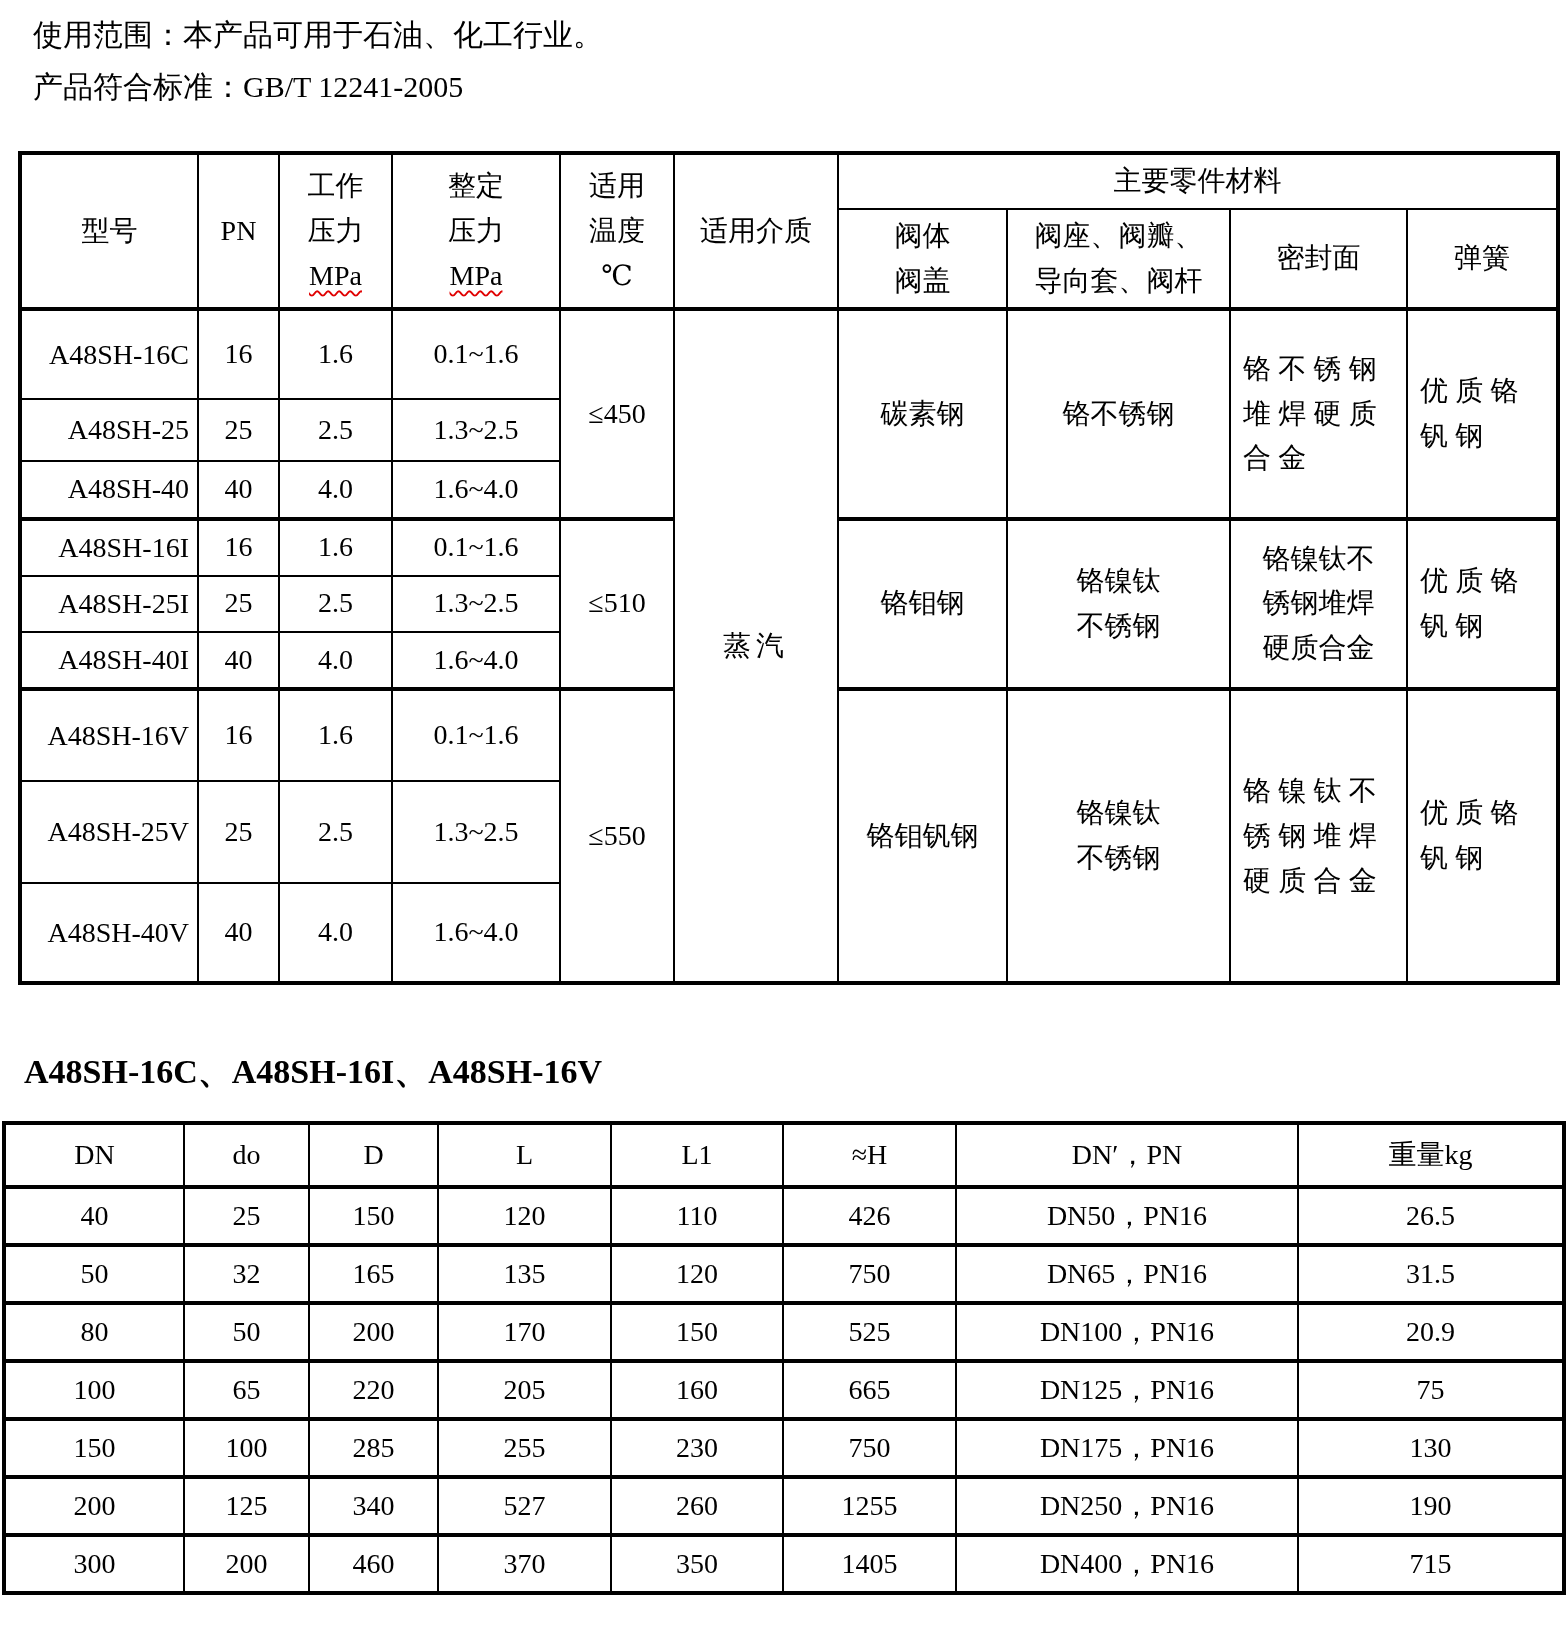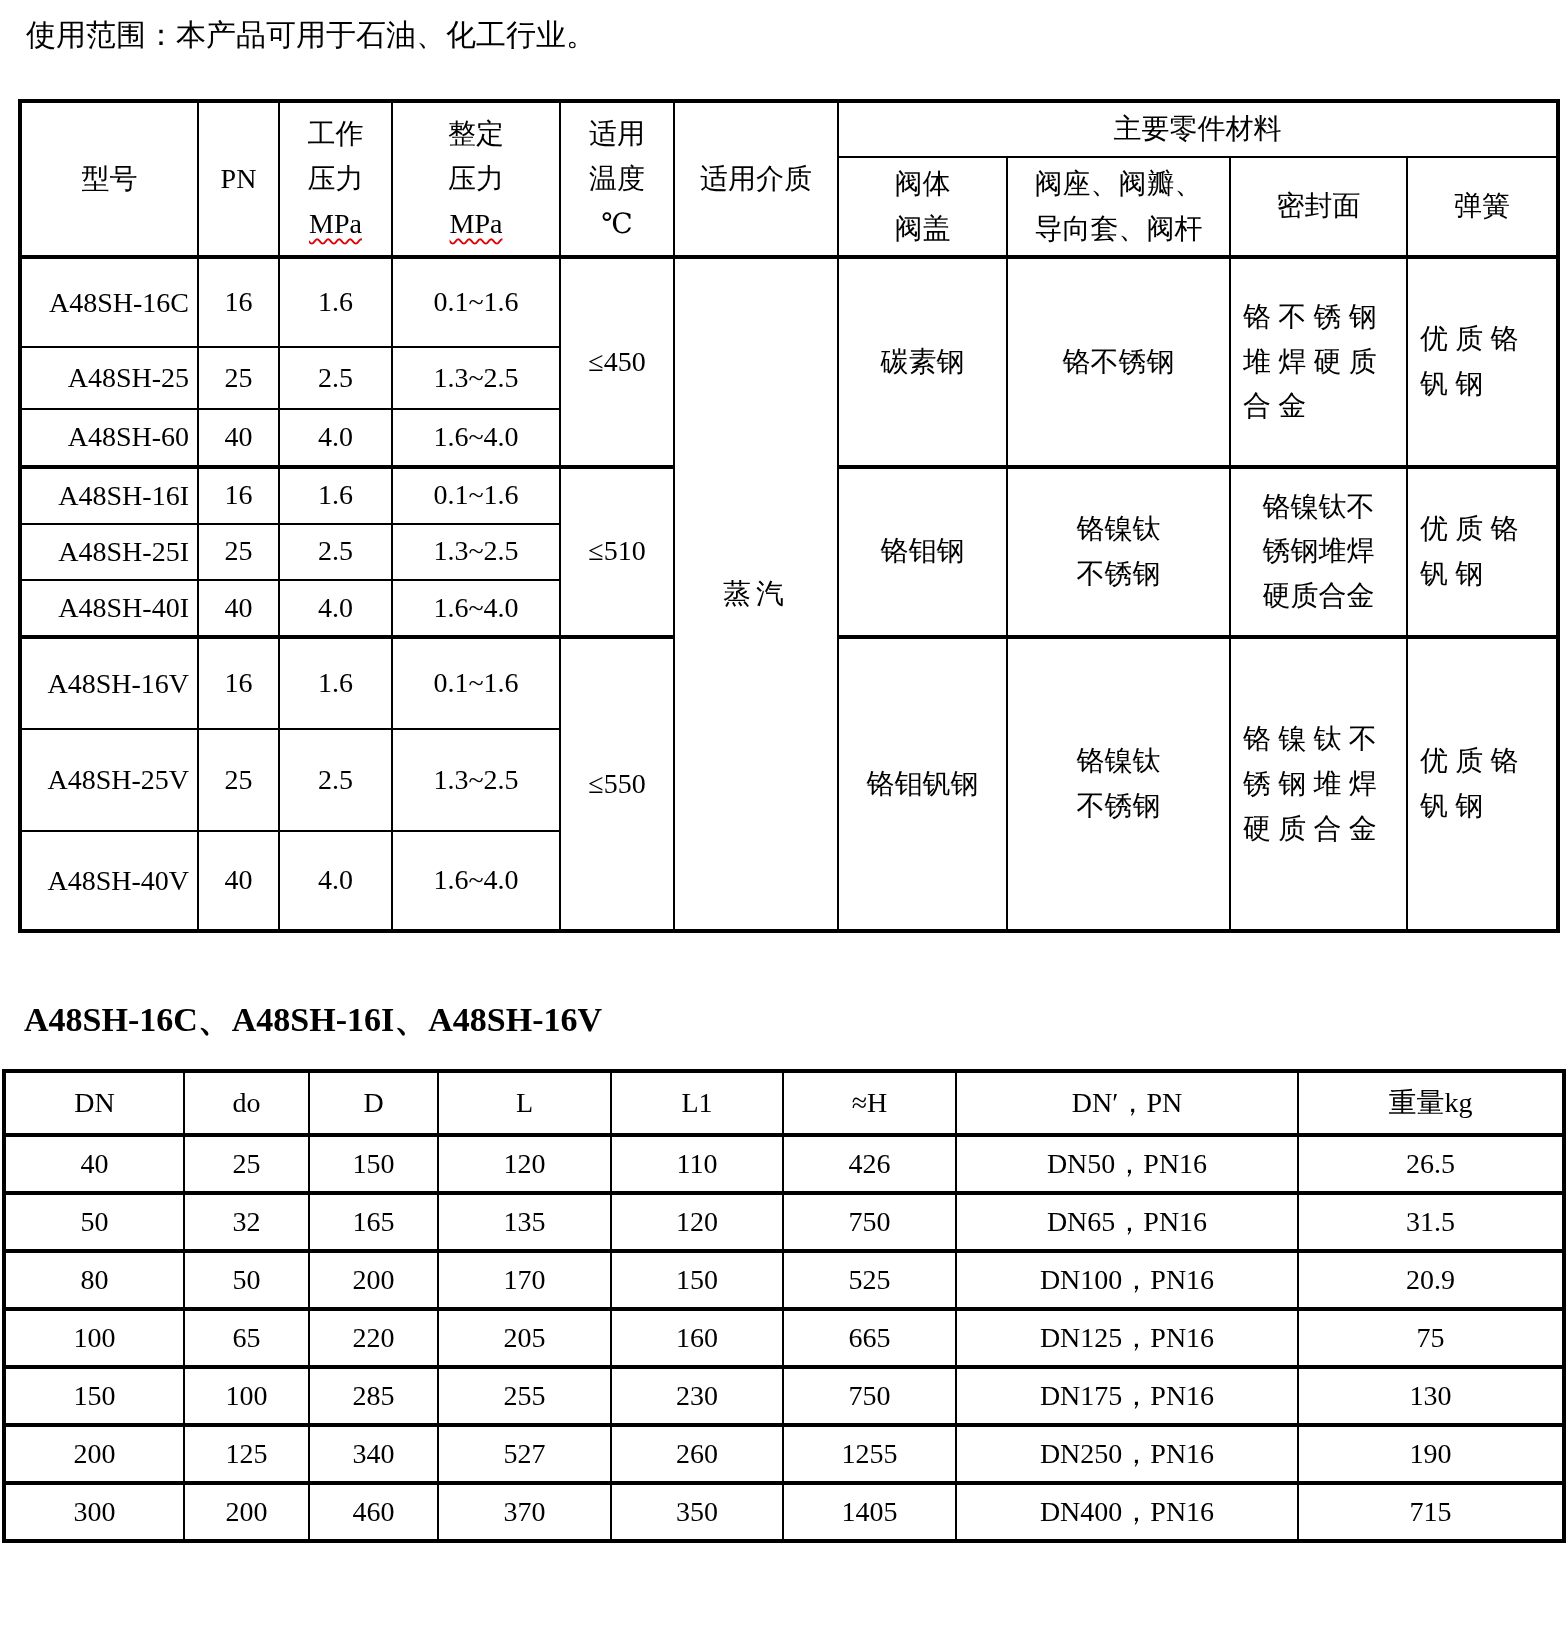"使用范围：本产品可用于石油、化工行业。" .intro p { margin: 0 -> 7px }
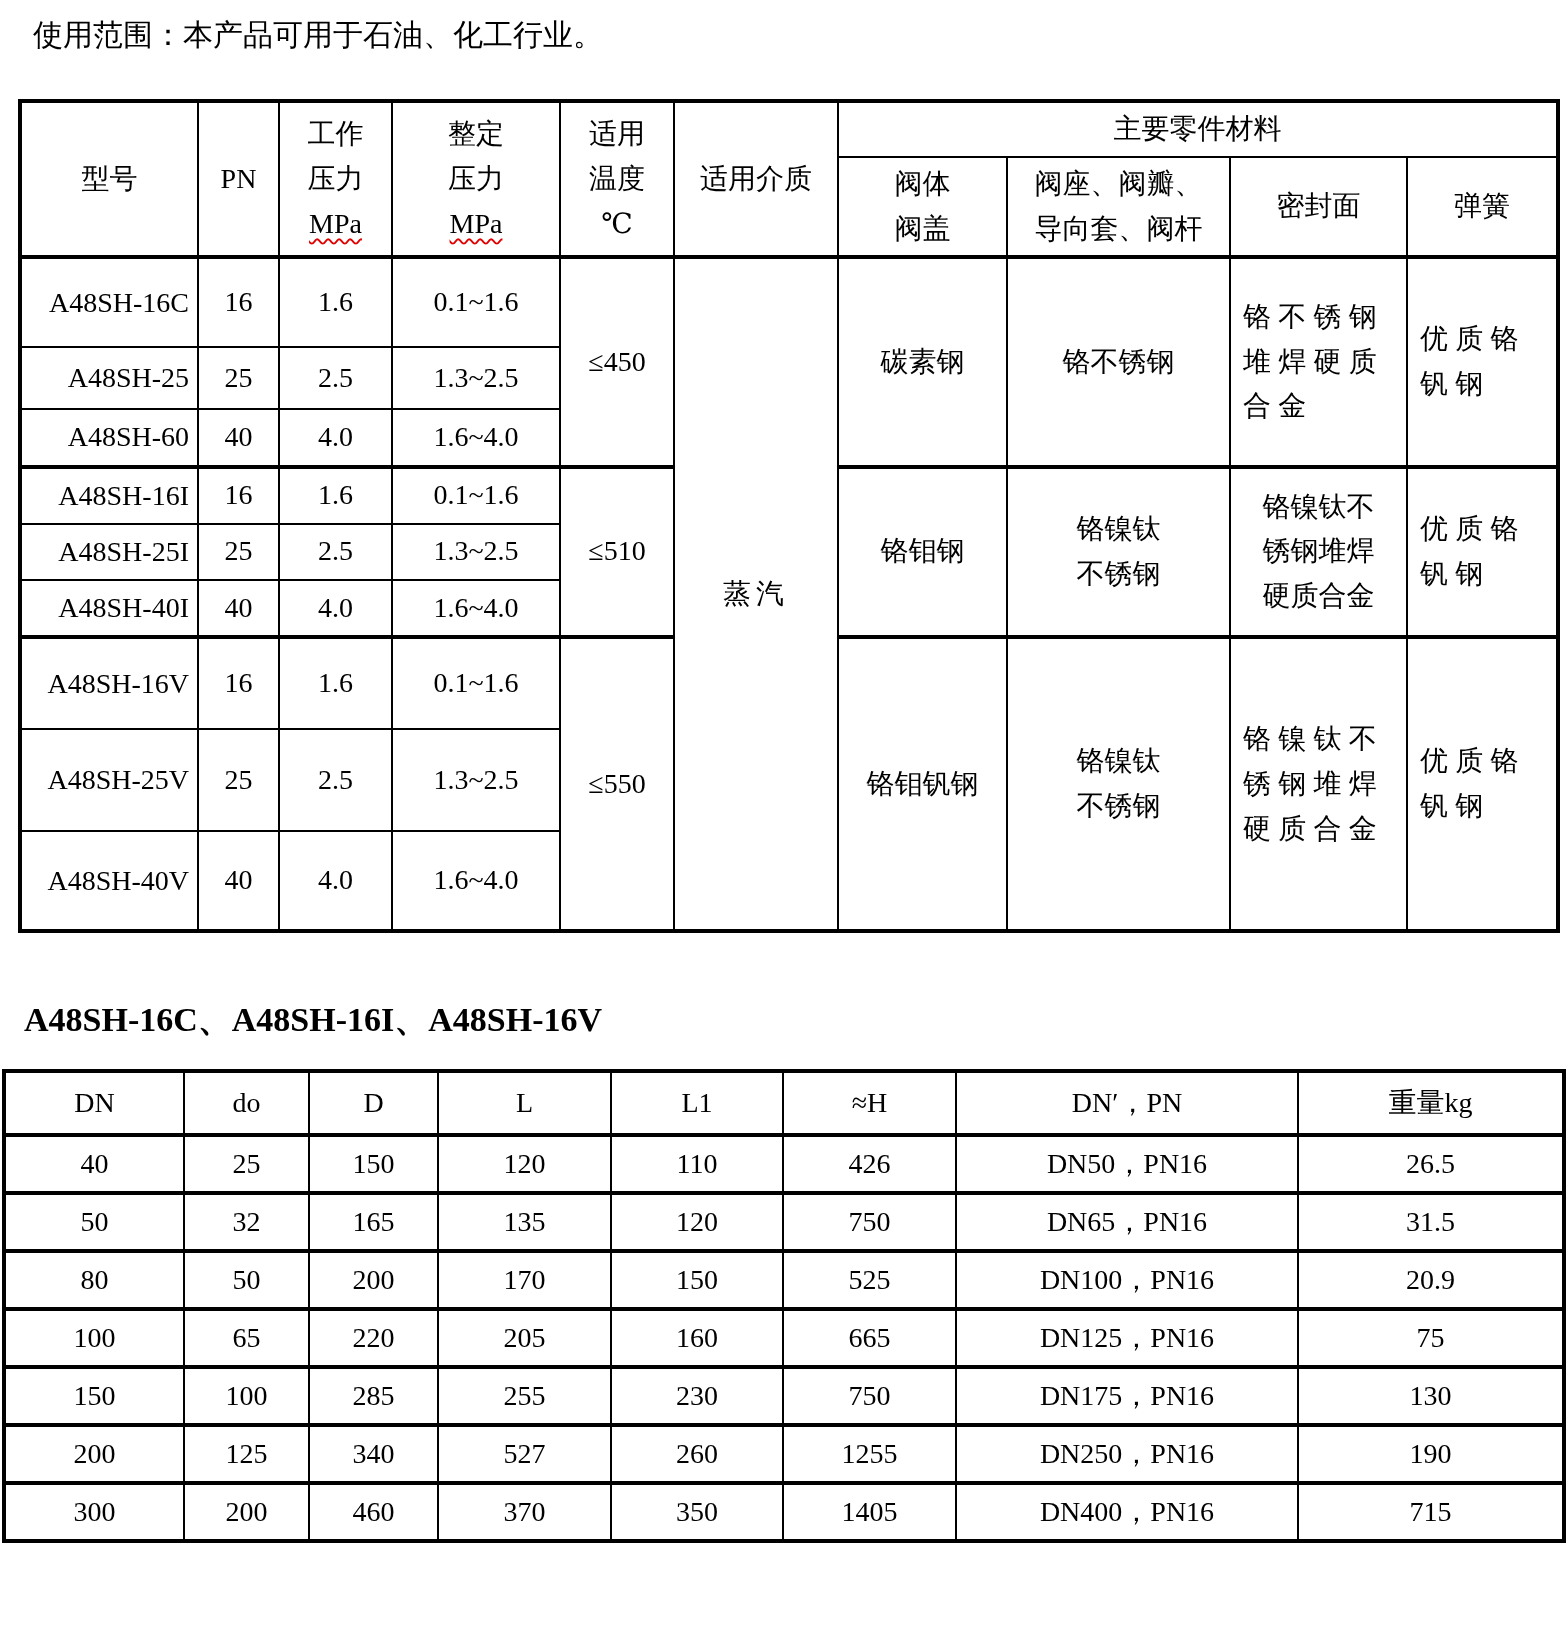"产品符合标准：GB/T 12241-2005" p { html: none -> <p>产品符合标准：GB/T 12241-2005</p> }
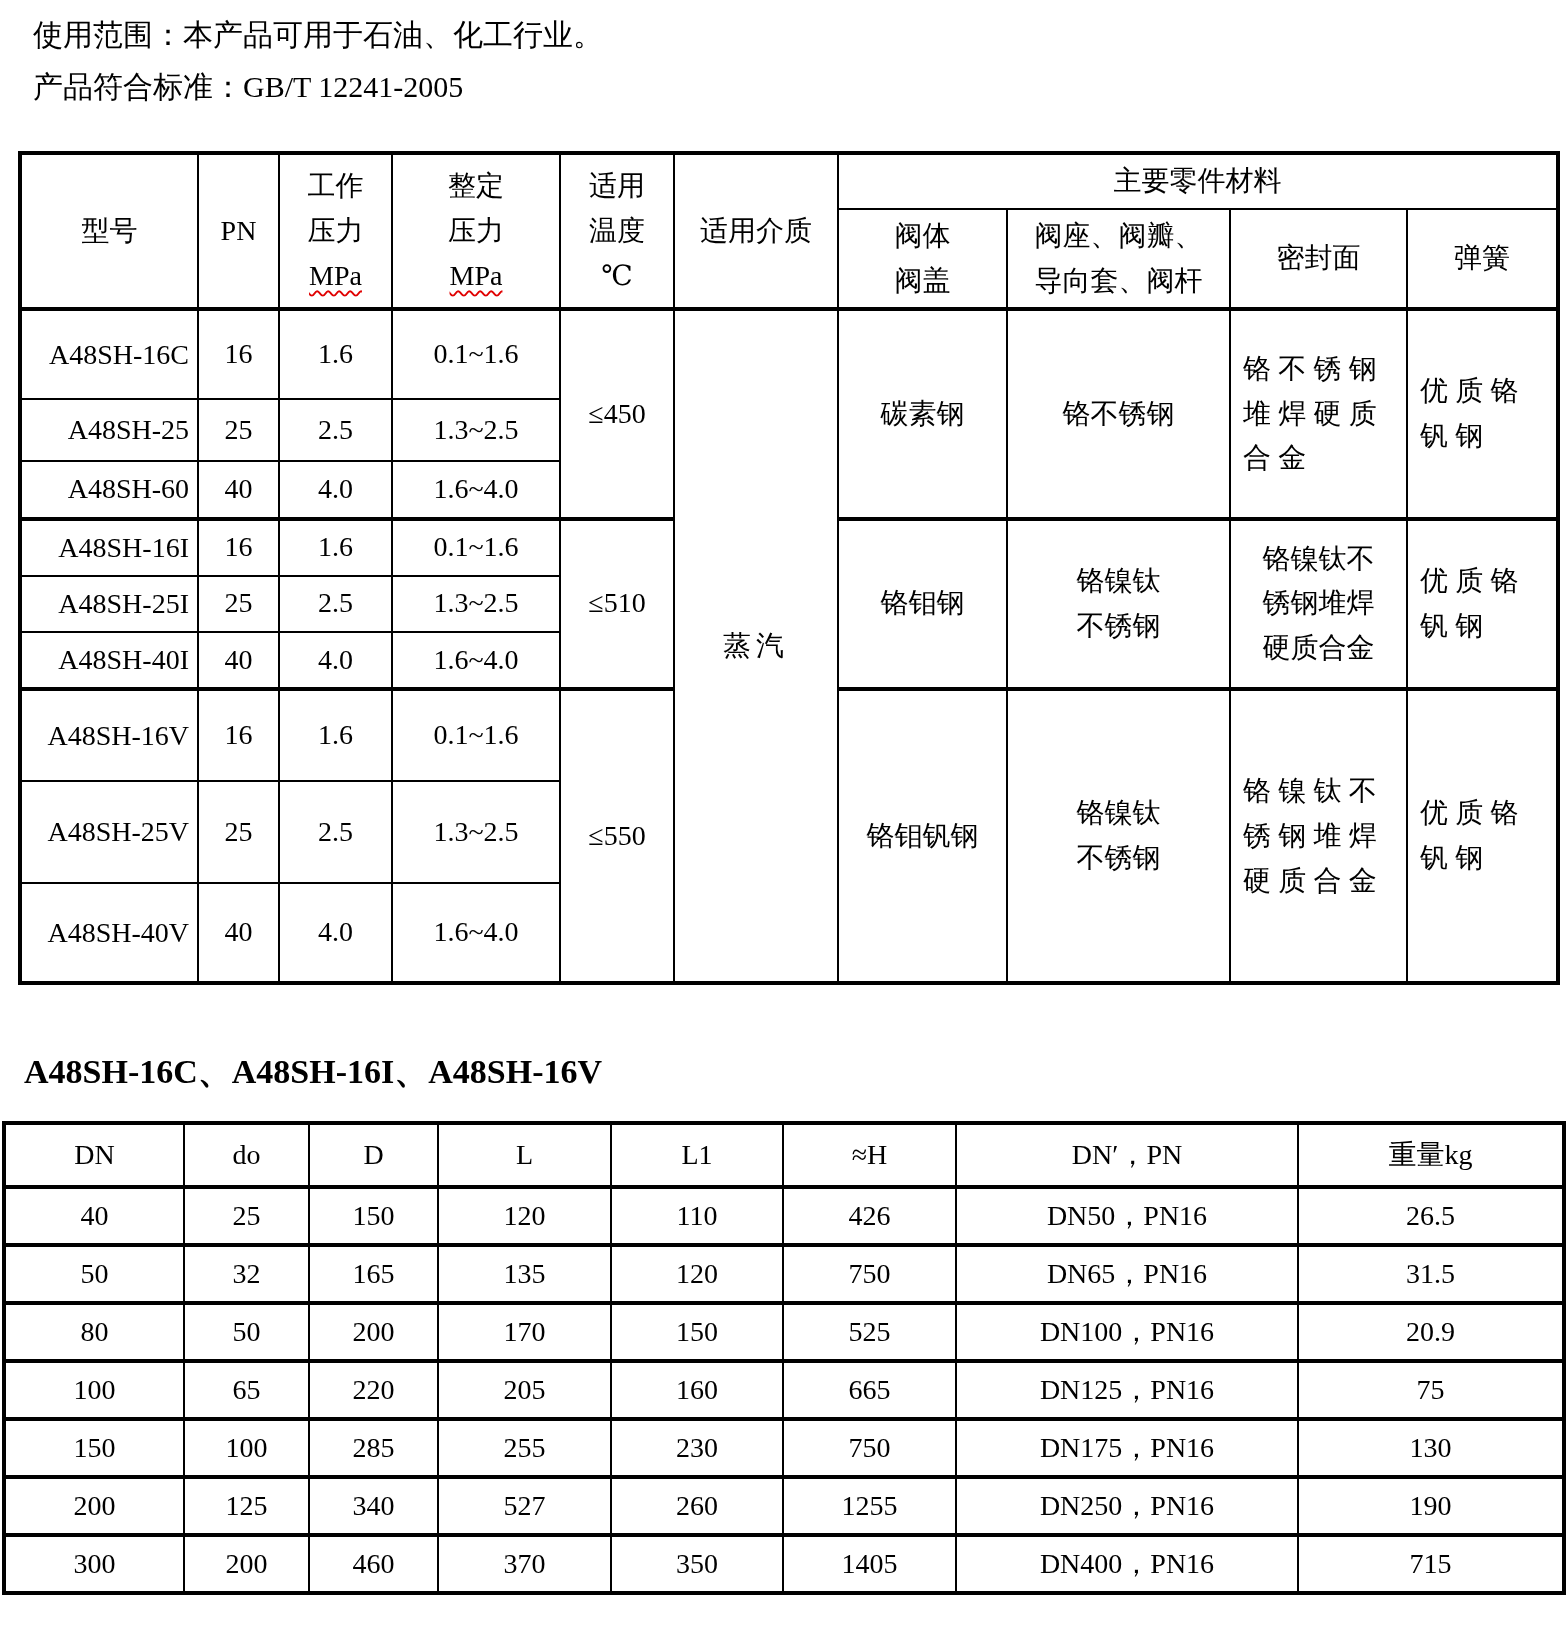"A48SH-60" td.model { text: A48SH-60 -> A48SH-40 }
